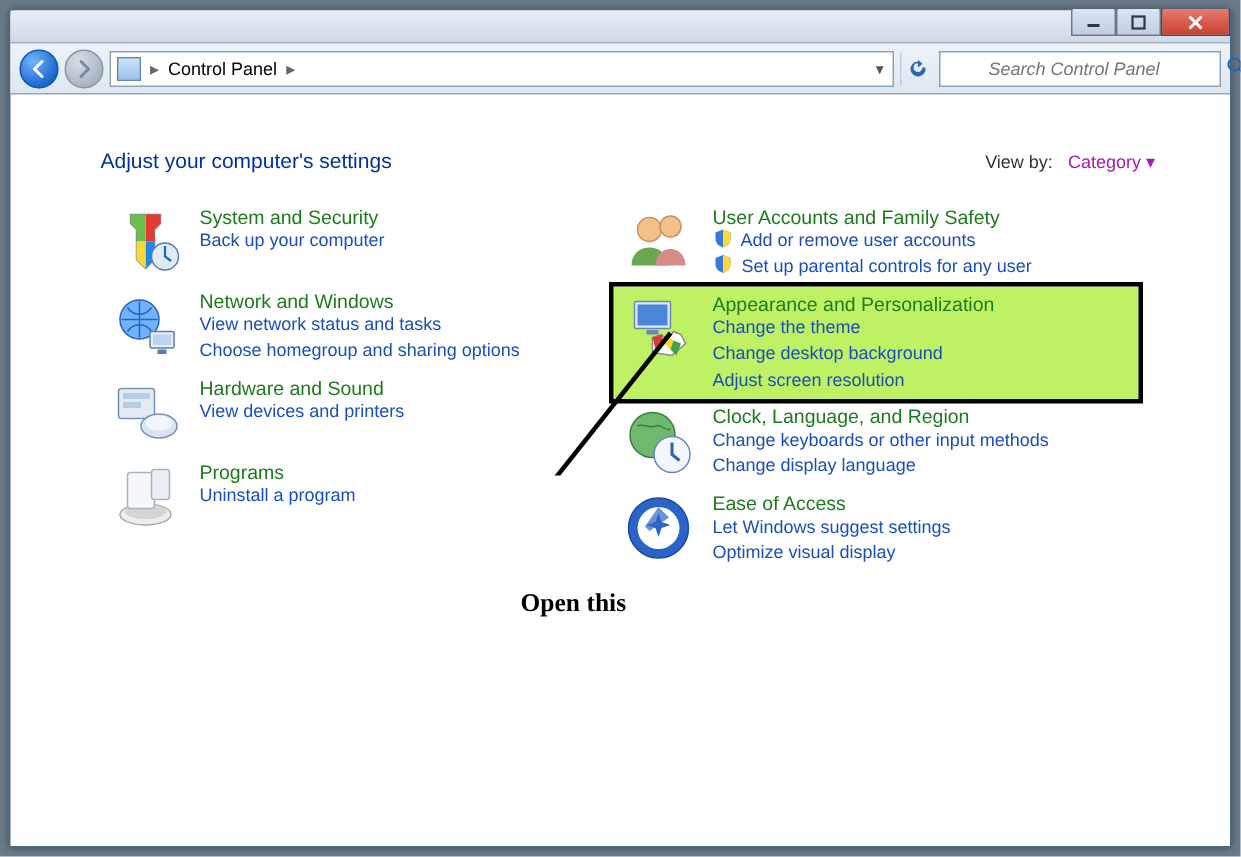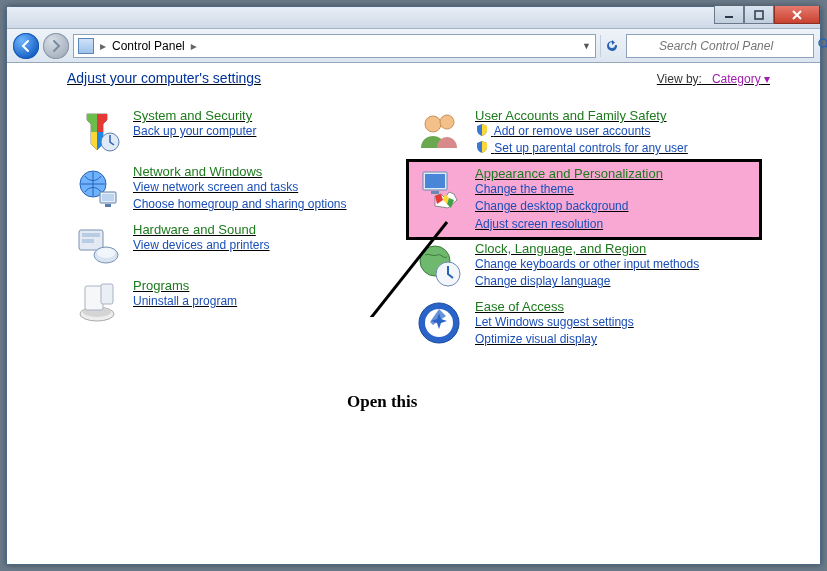"Adjust your computer's settings" .content { padding: 7px 30px 10px 60px -> 36px 30px 10px 60px; text-decoration: underline -> none }
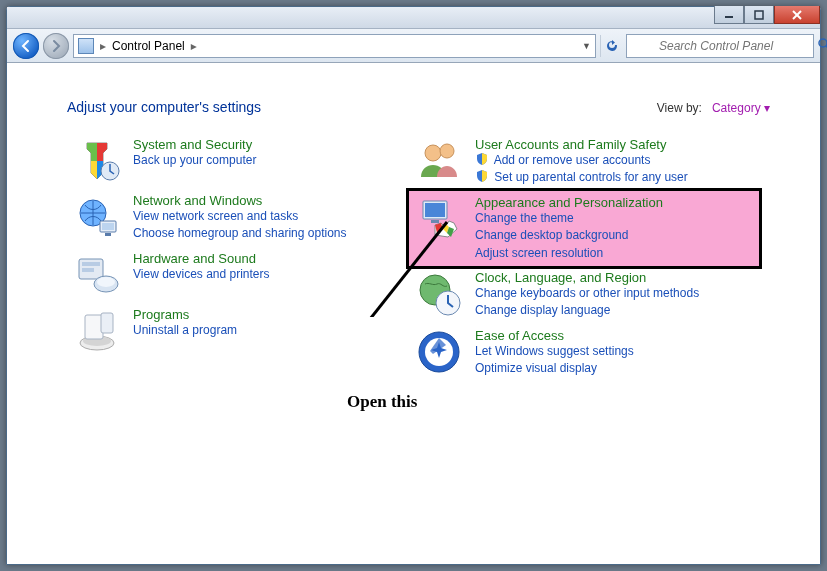"Appearance and Personalization" .cat.hl { background: #f9a8d4 -> #bef264 }
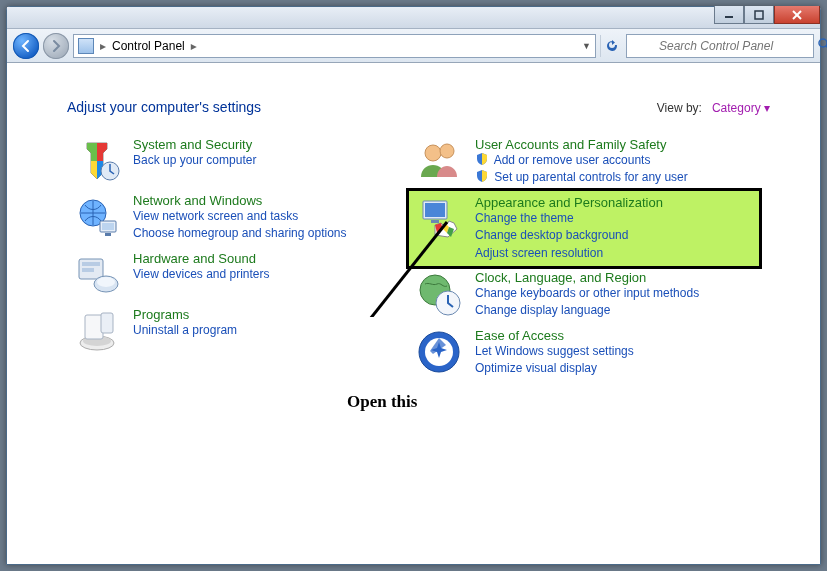"View network screen and tasks" a.cat-link { text: screen -> status }
